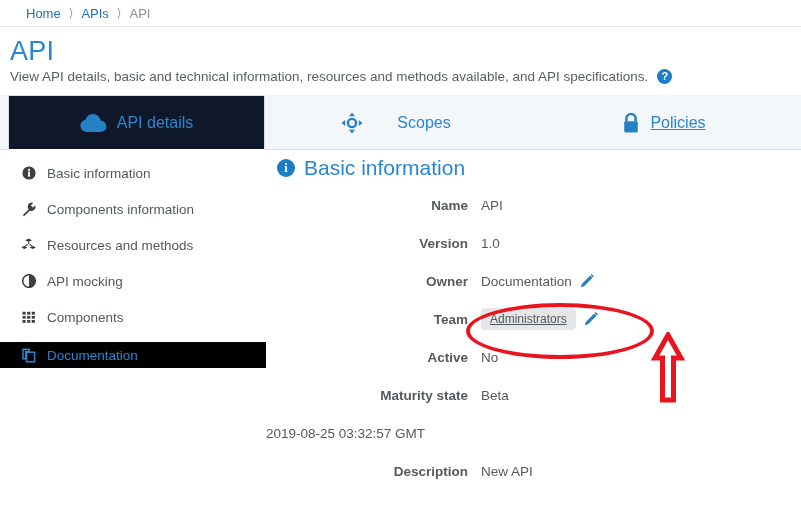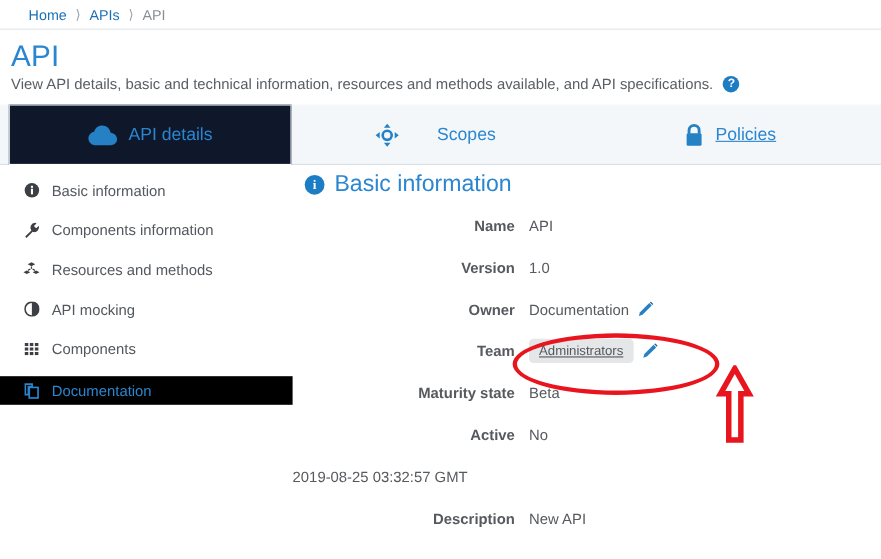"Maturity state" div.field-row { order: before "Active" -> after "Active" }
